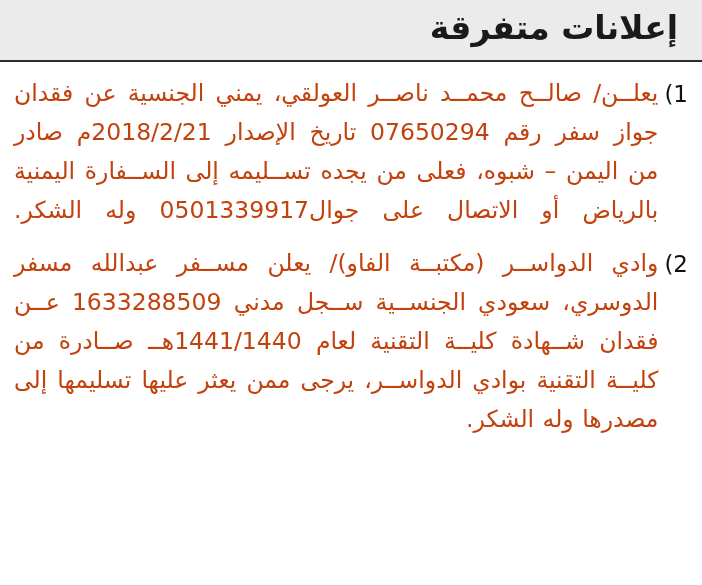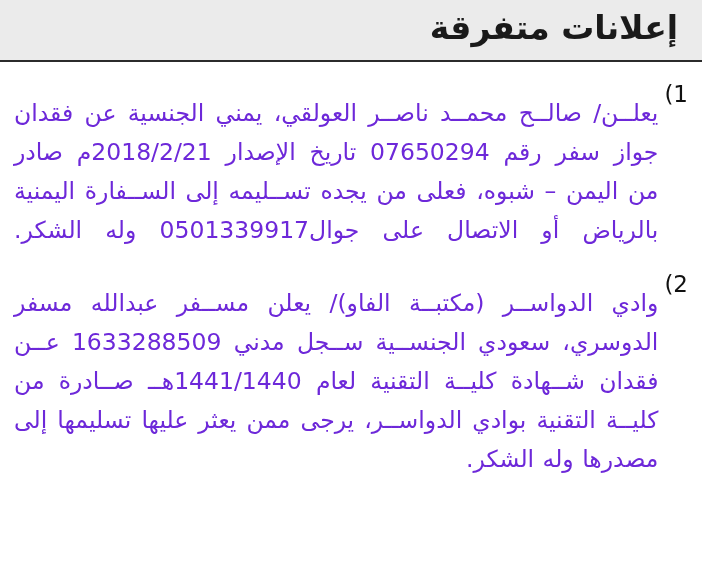"يعلــن/ صالــح محمــد ناصــر العولقي،" .notice-text { color: #6d28d9 -> #c2410c; margin-top: 20px -> none }
